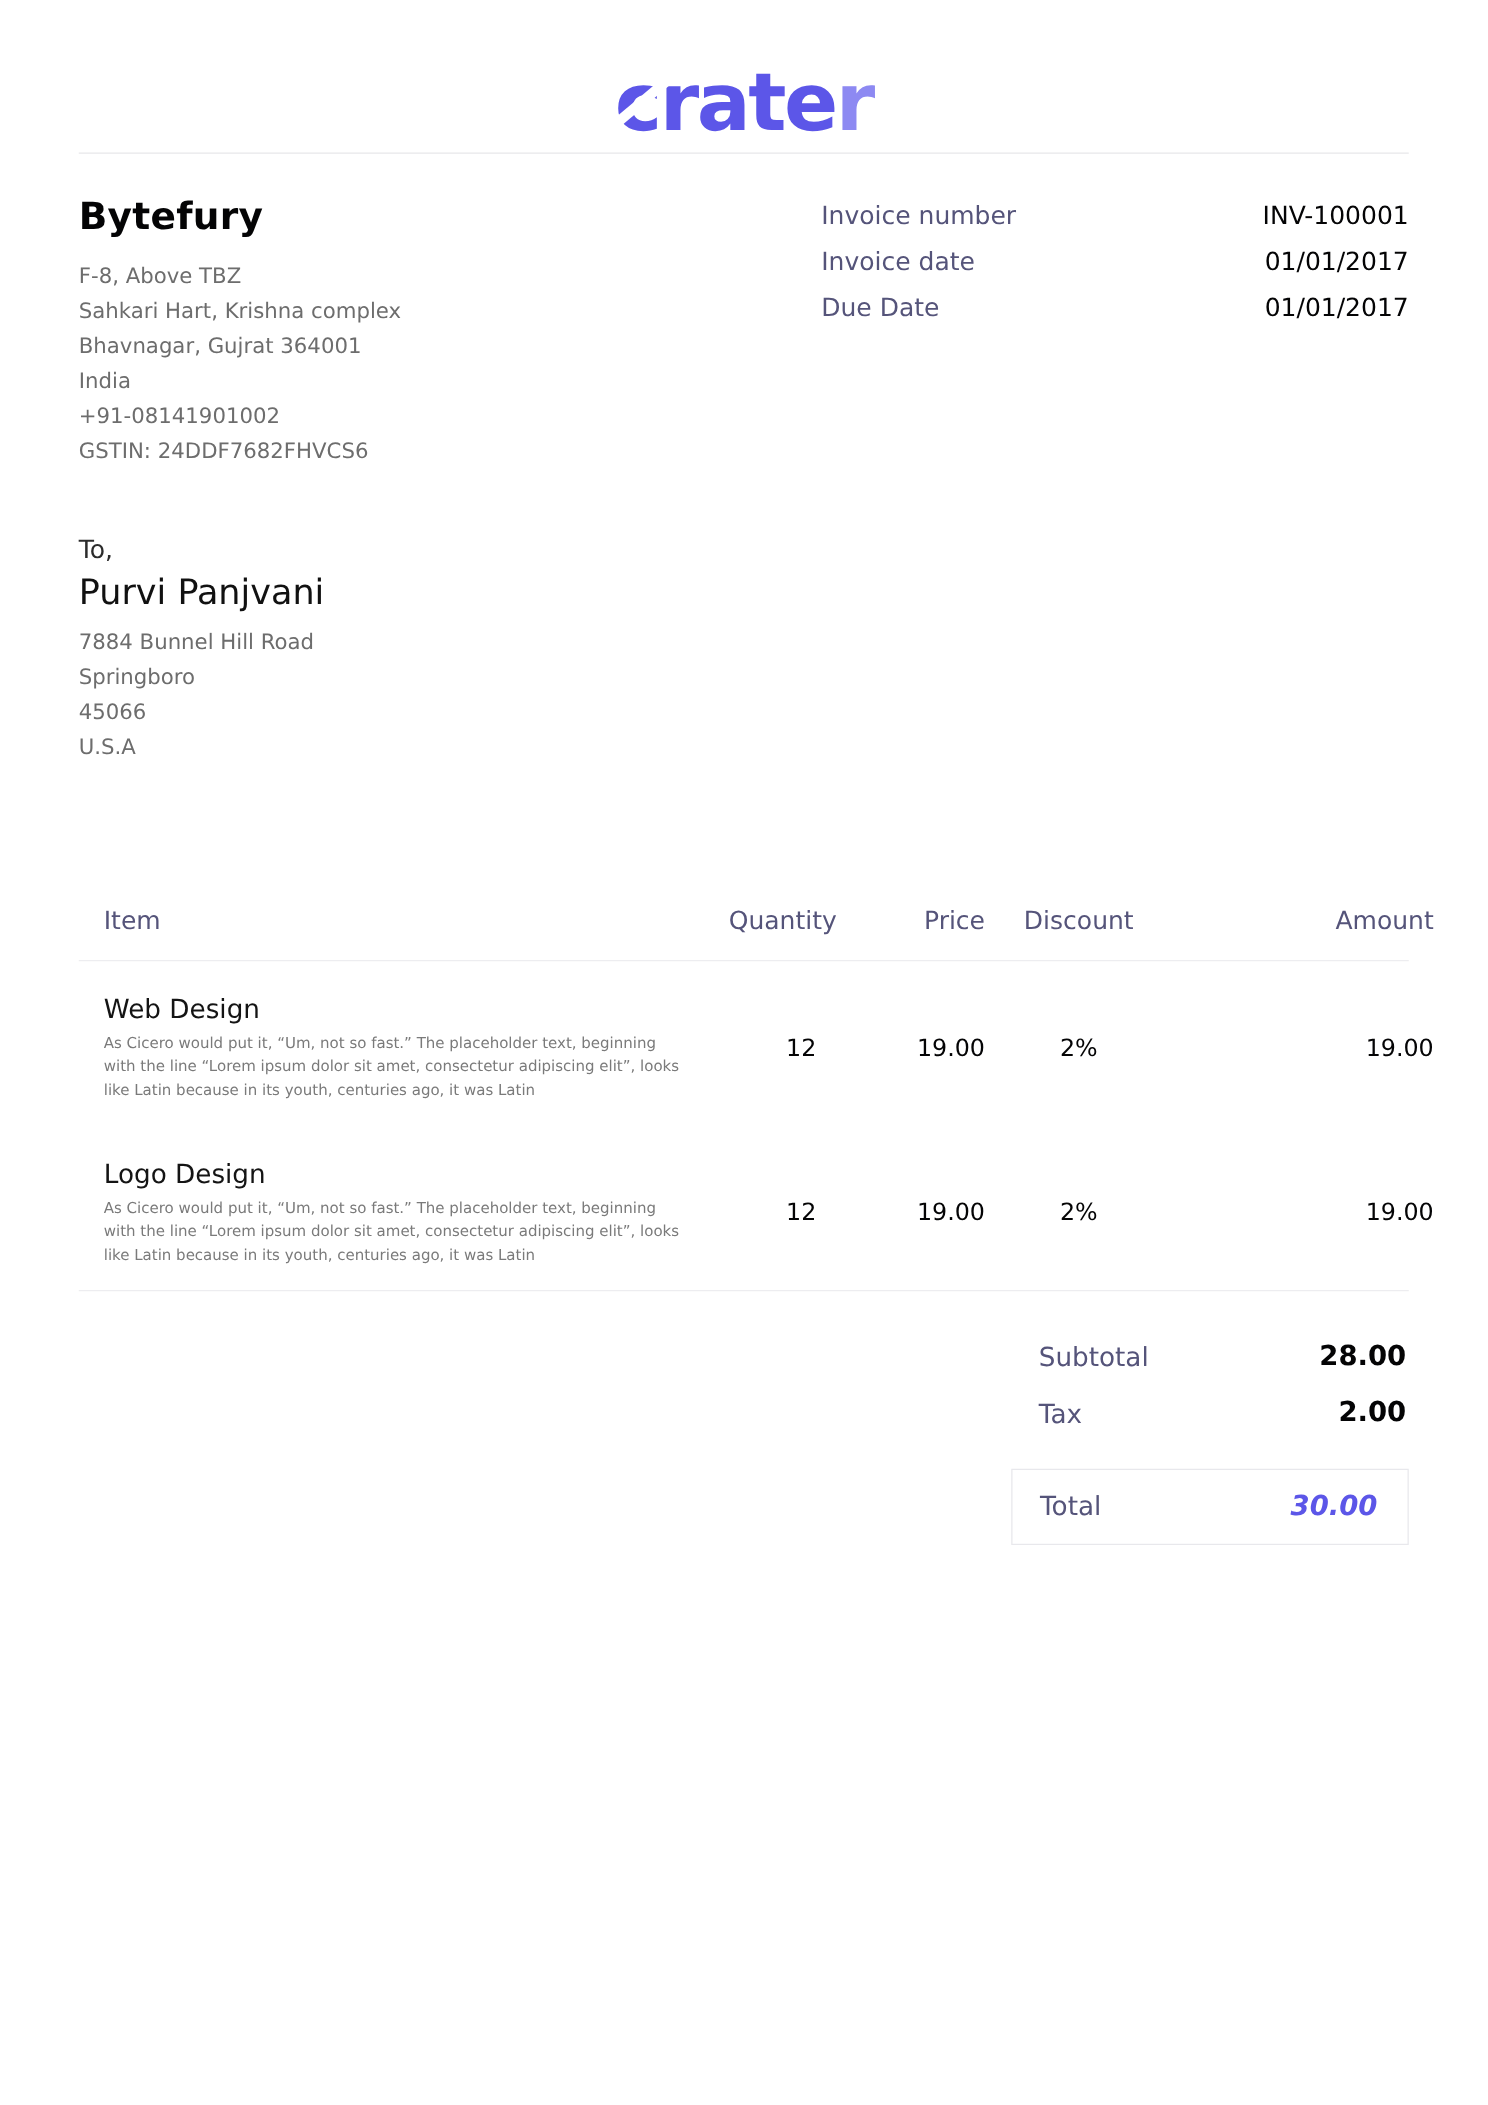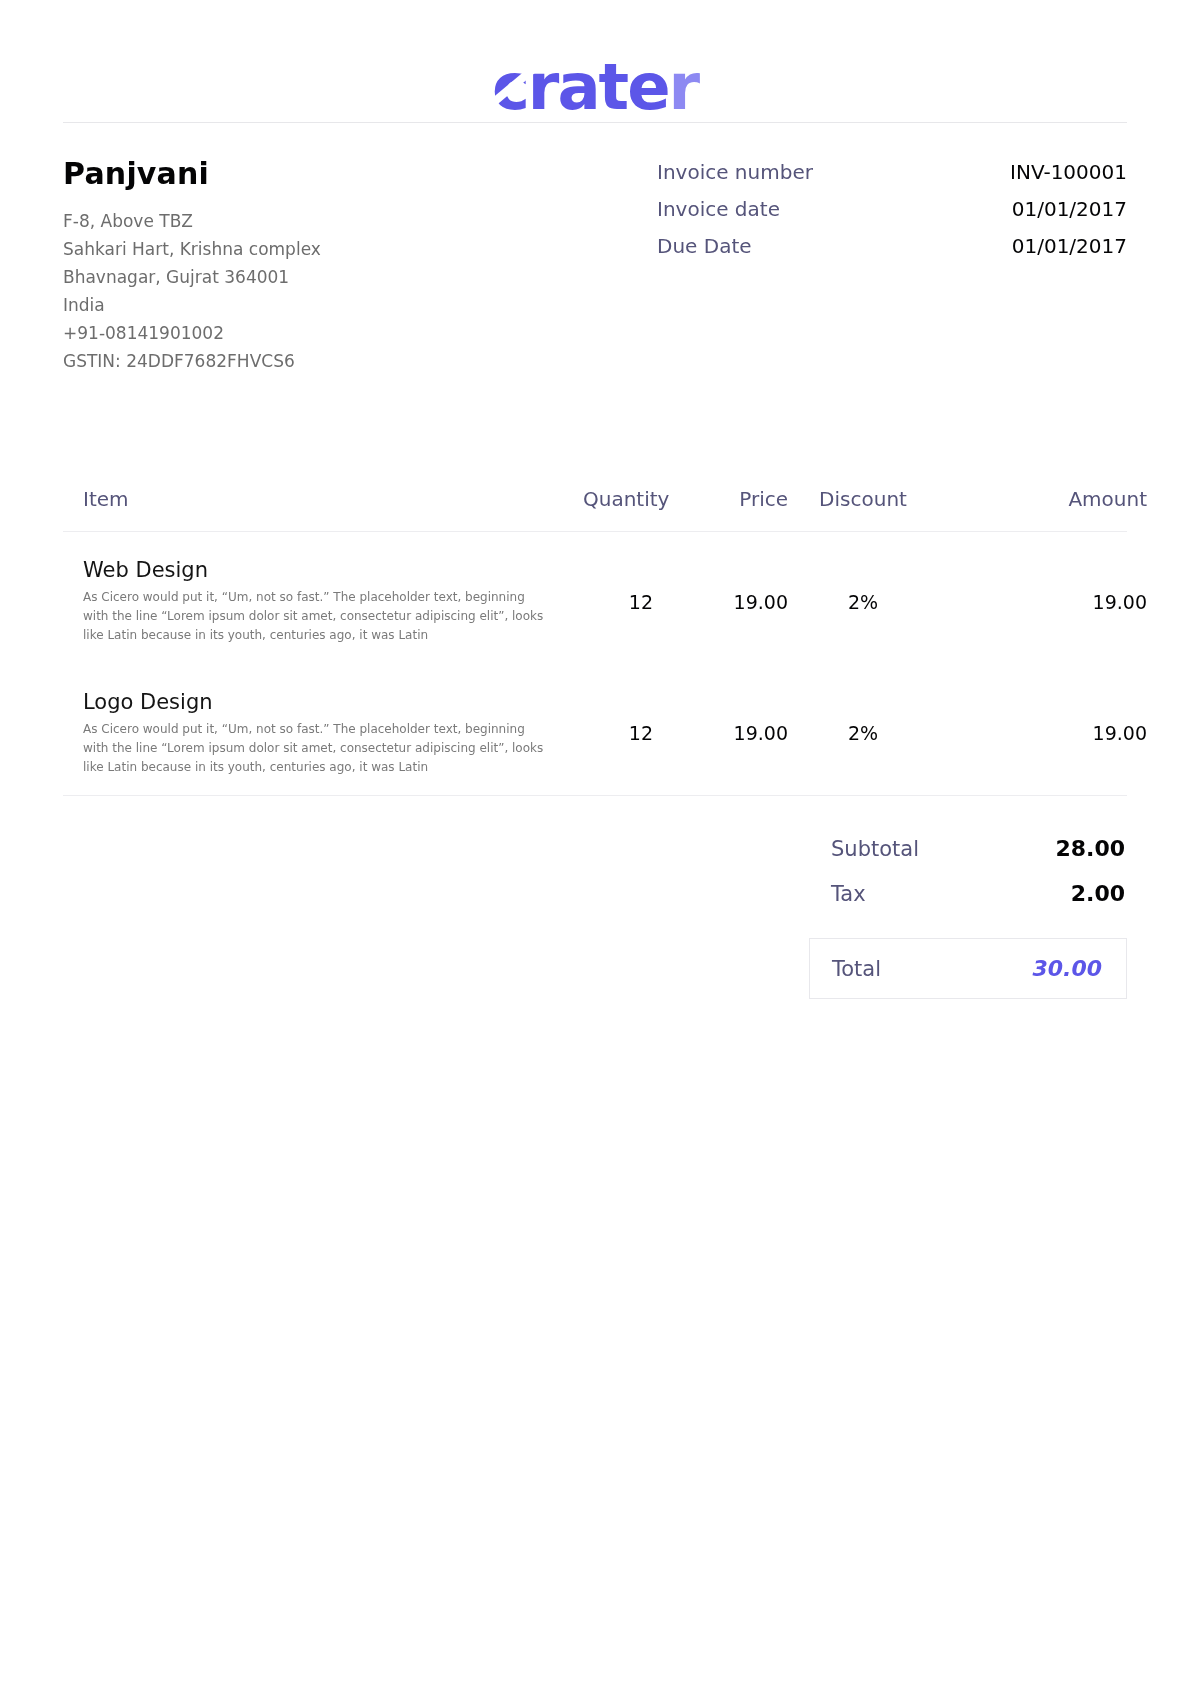"crater" .logo-wrap { align-items: flex-end -> flex-start; padding-top: 21px -> 48px }
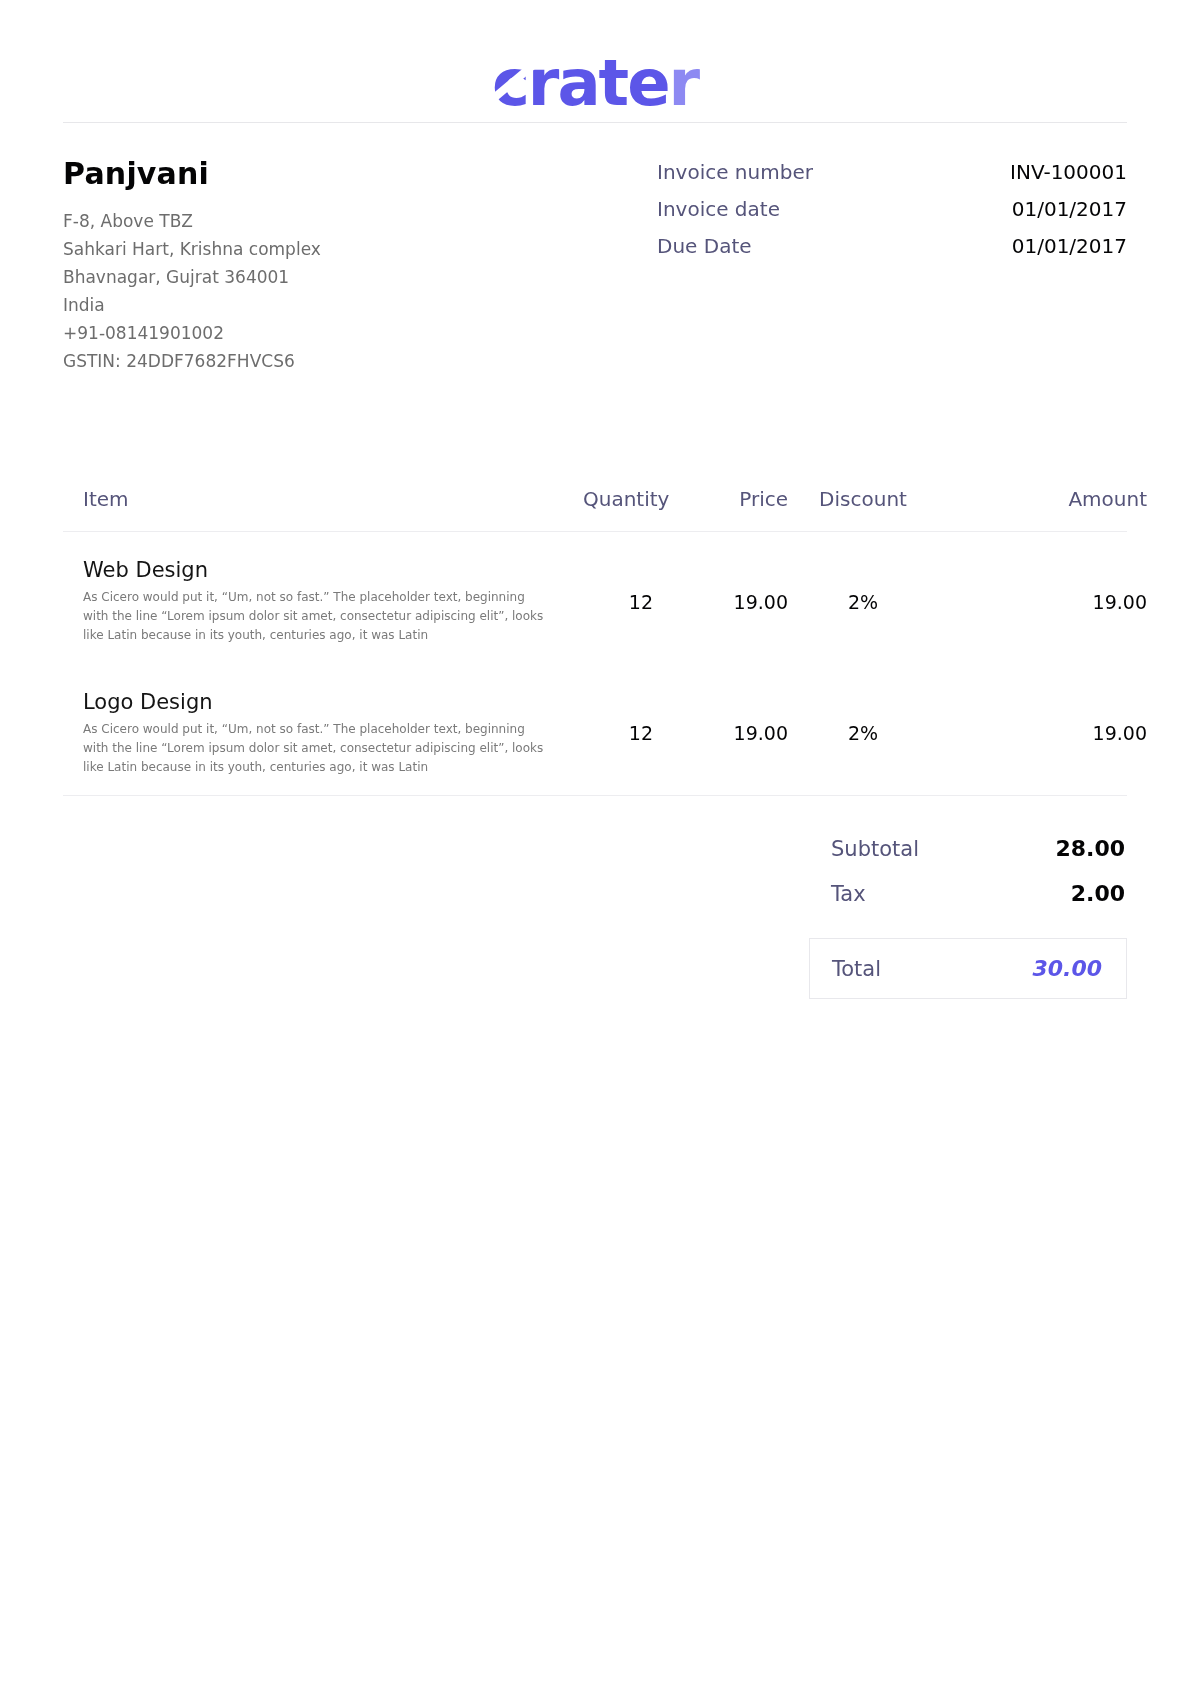"Panjvani" div.company-name { text: Panjvani -> Bytefury }
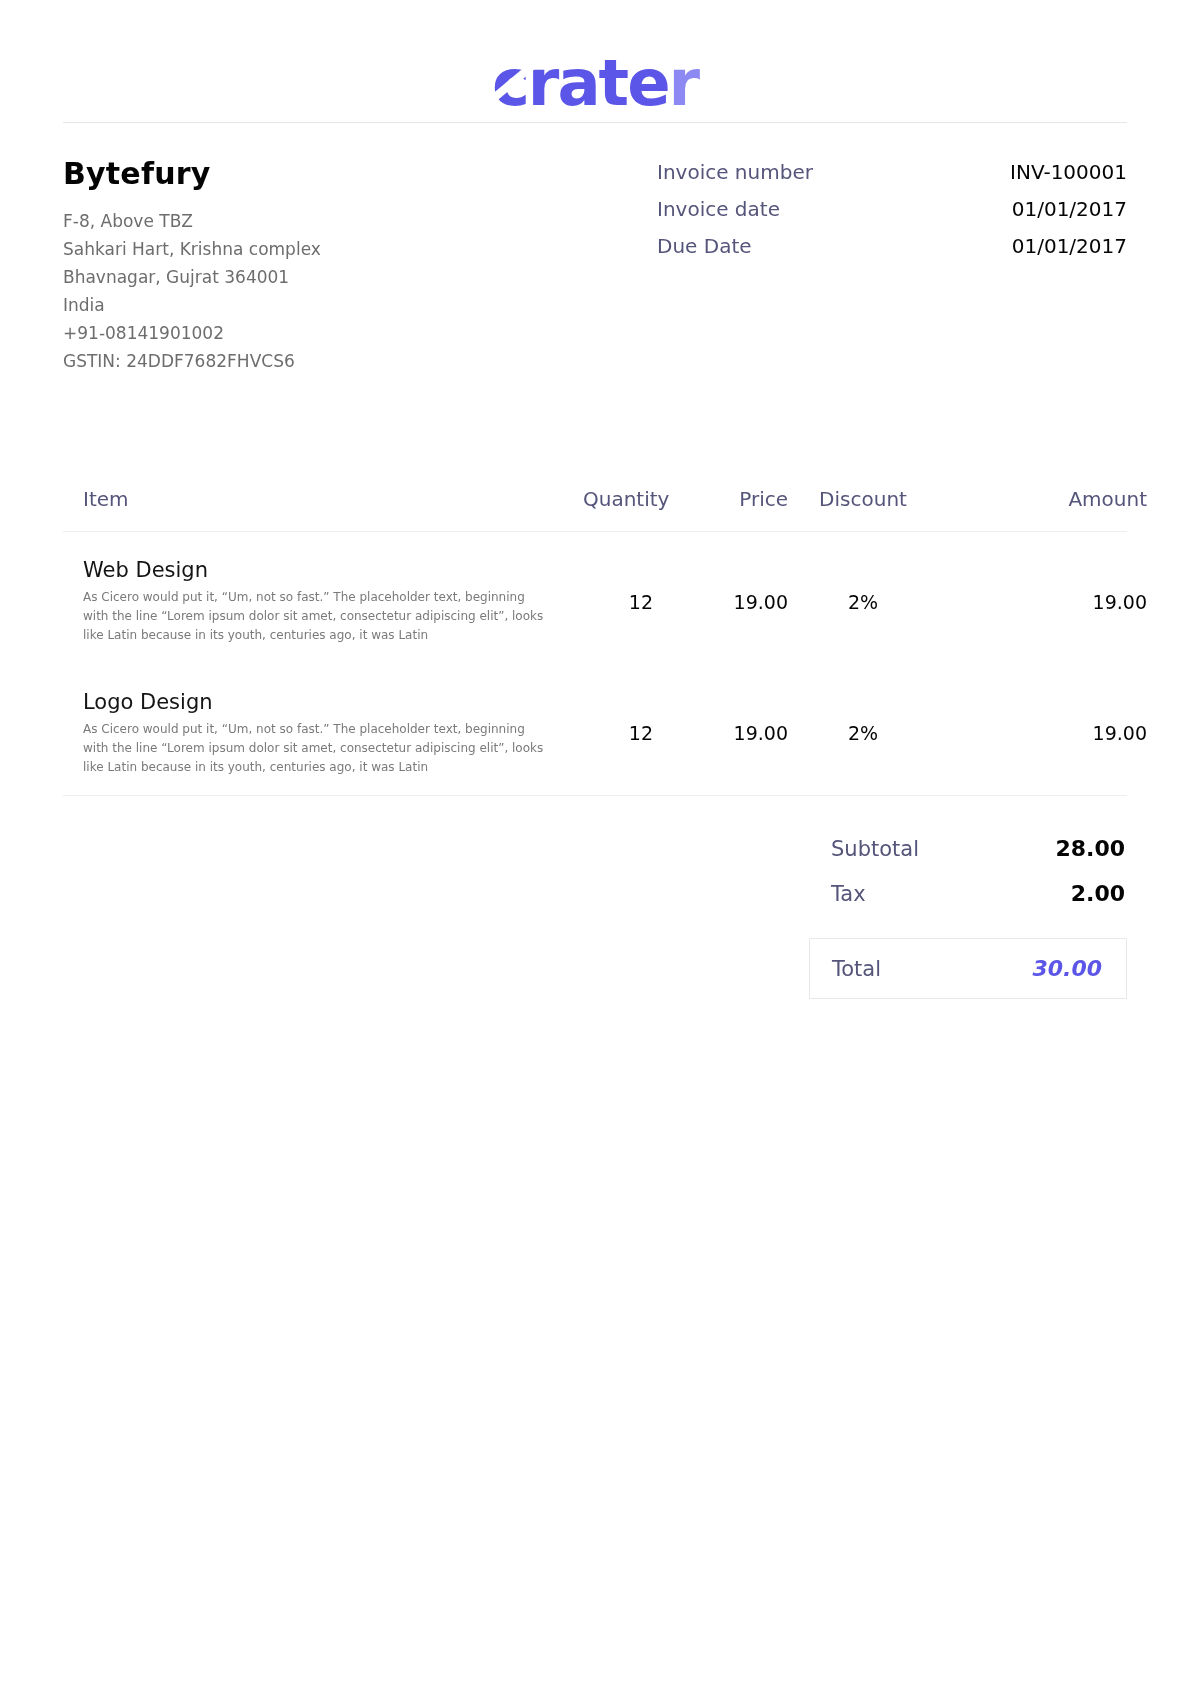"To," div.bill-to { html: none -> <div> <div>To,</div> <div>Purvi Panjvani</div> <div>7884 Bunnel Hill Road</div> <div>Springboro</div> <div>45066</div> <div>U.S.A</div> </div> }
